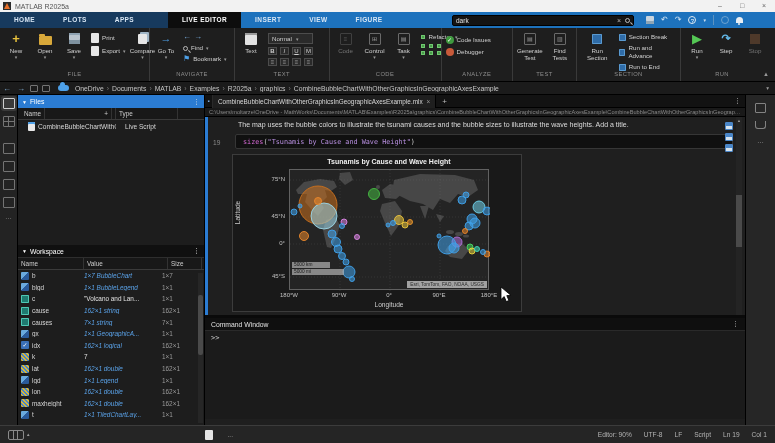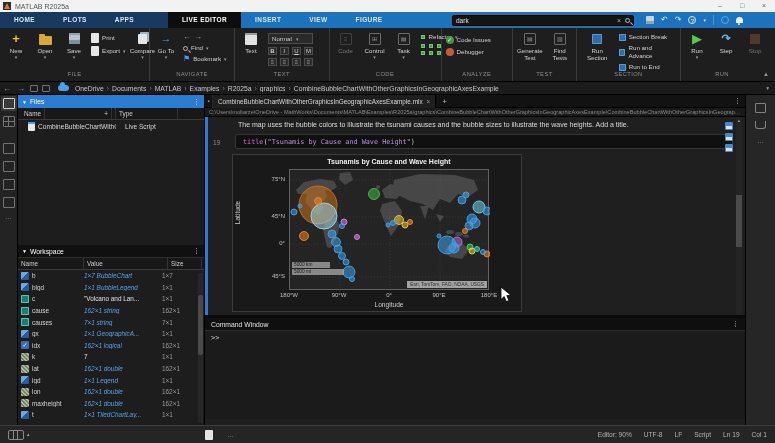"title" span.cd-fn { text: title -> sizes }
